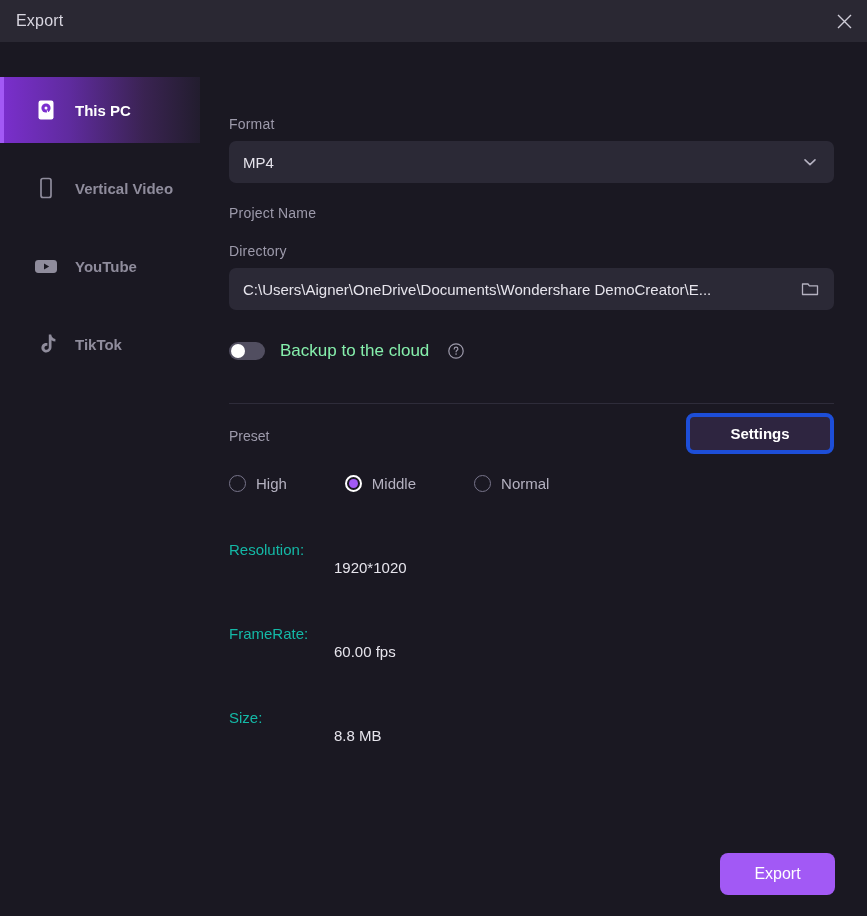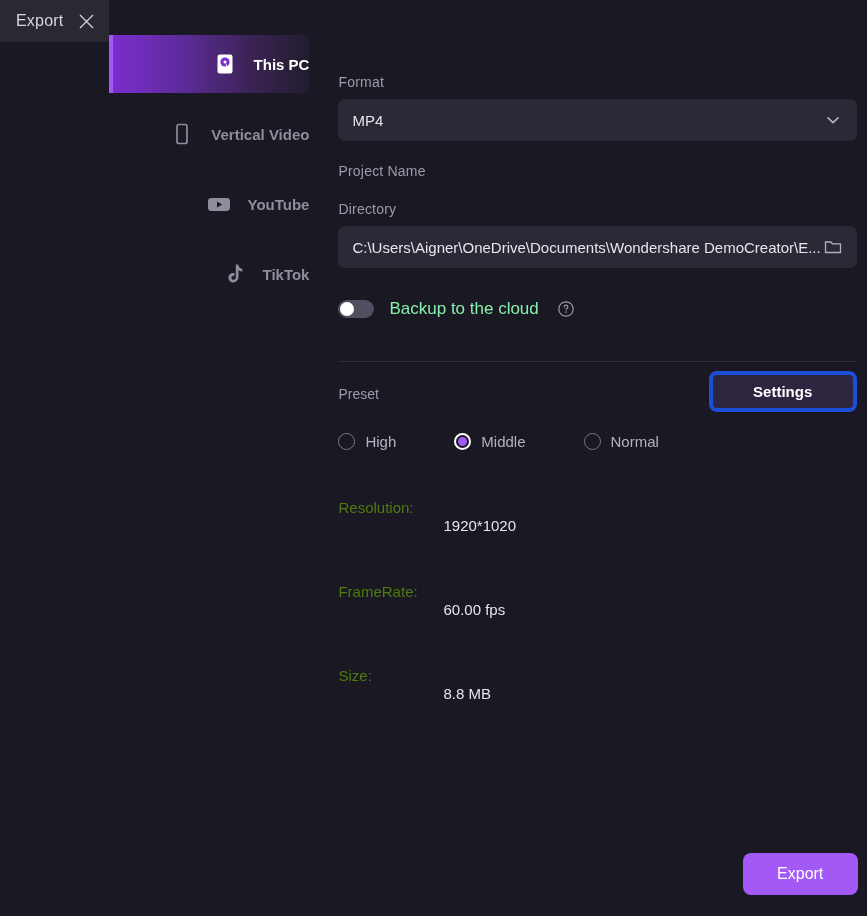"Export" .window { flex-direction: row -> column }
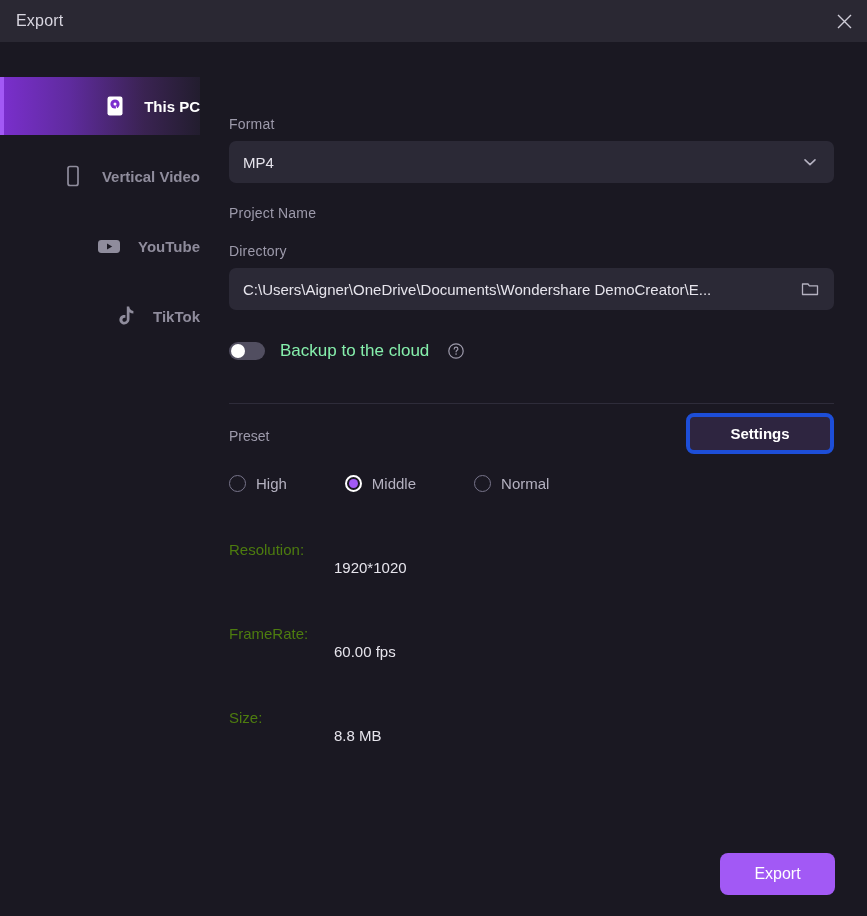"This PC" .side-item { height: 58px -> 66px; justify-content: flex-end -> none; padding-left: none -> 33px }
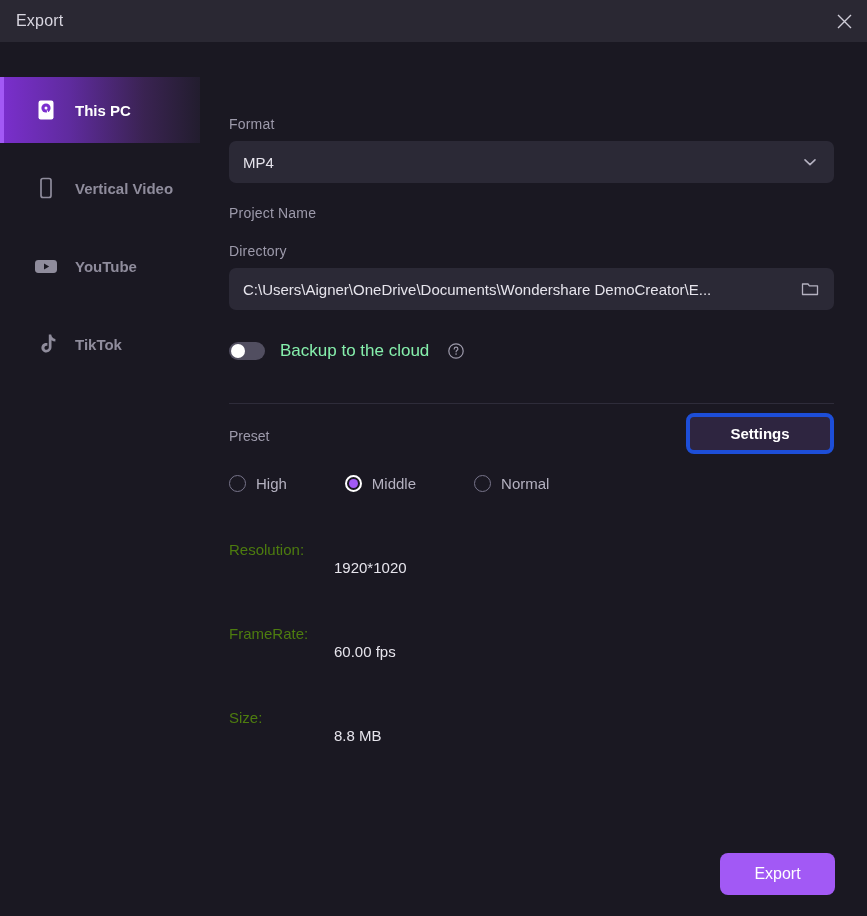"Resolution:" .info-key { color: #4d7c0f -> #14b8a6 }
